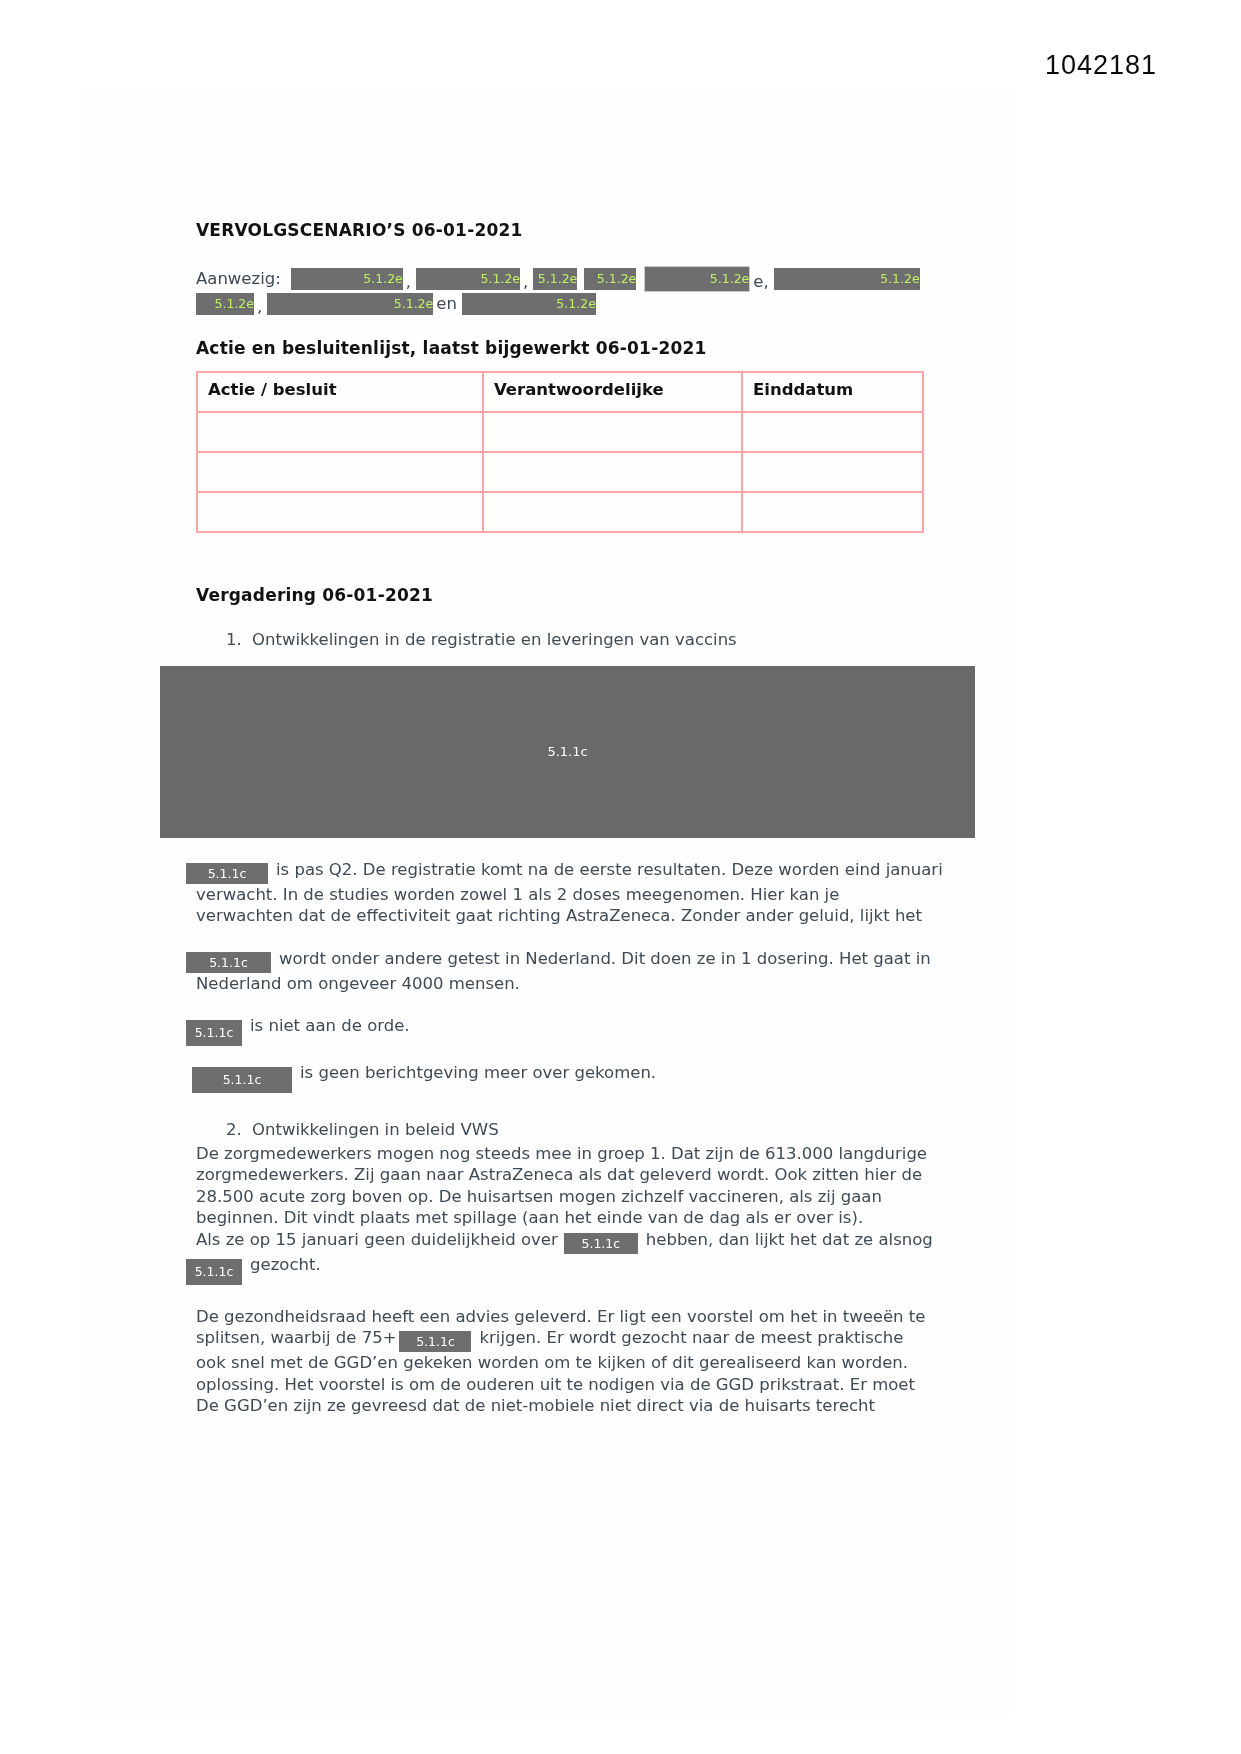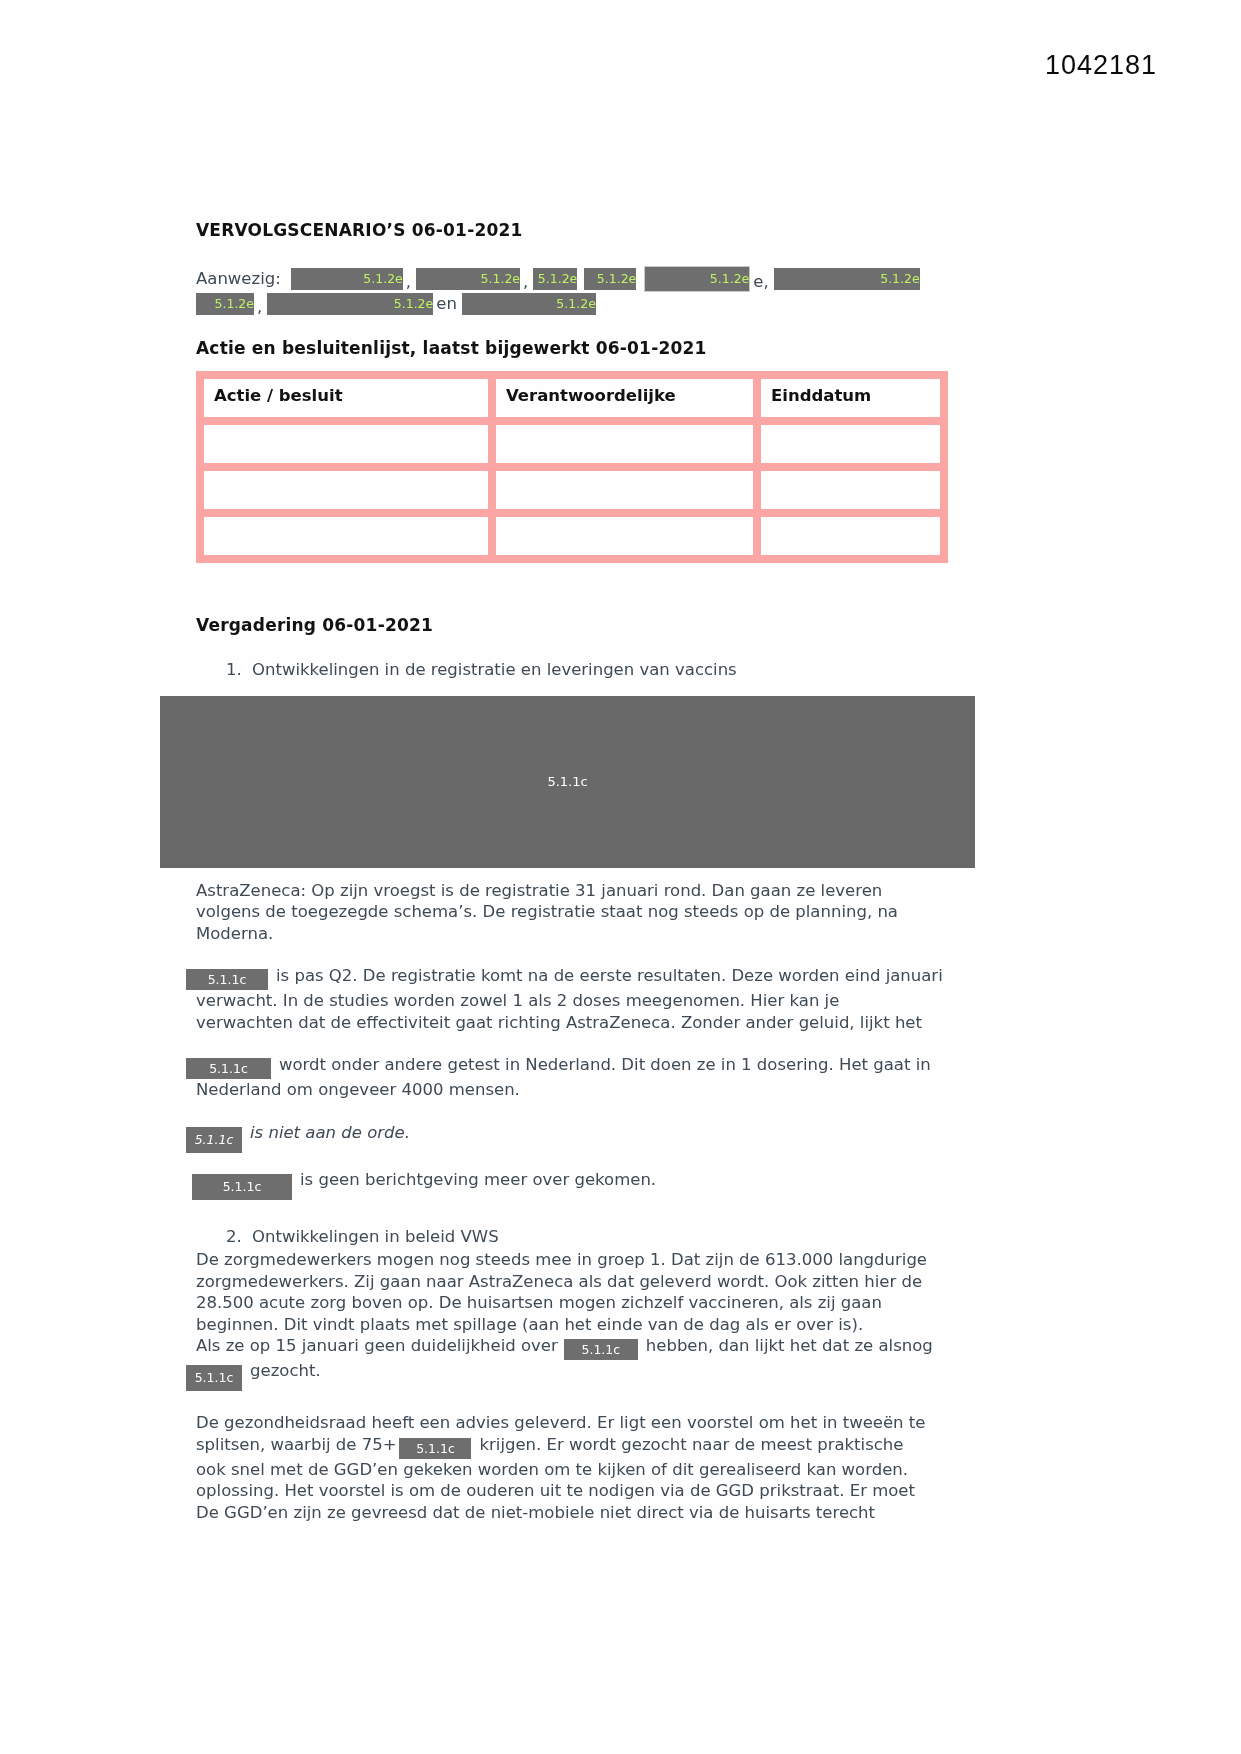"Actie / besluit" .actions-table th,.actions-table td { border: 8px solid #fca5a5 -> 2px solid #fca5a5 }
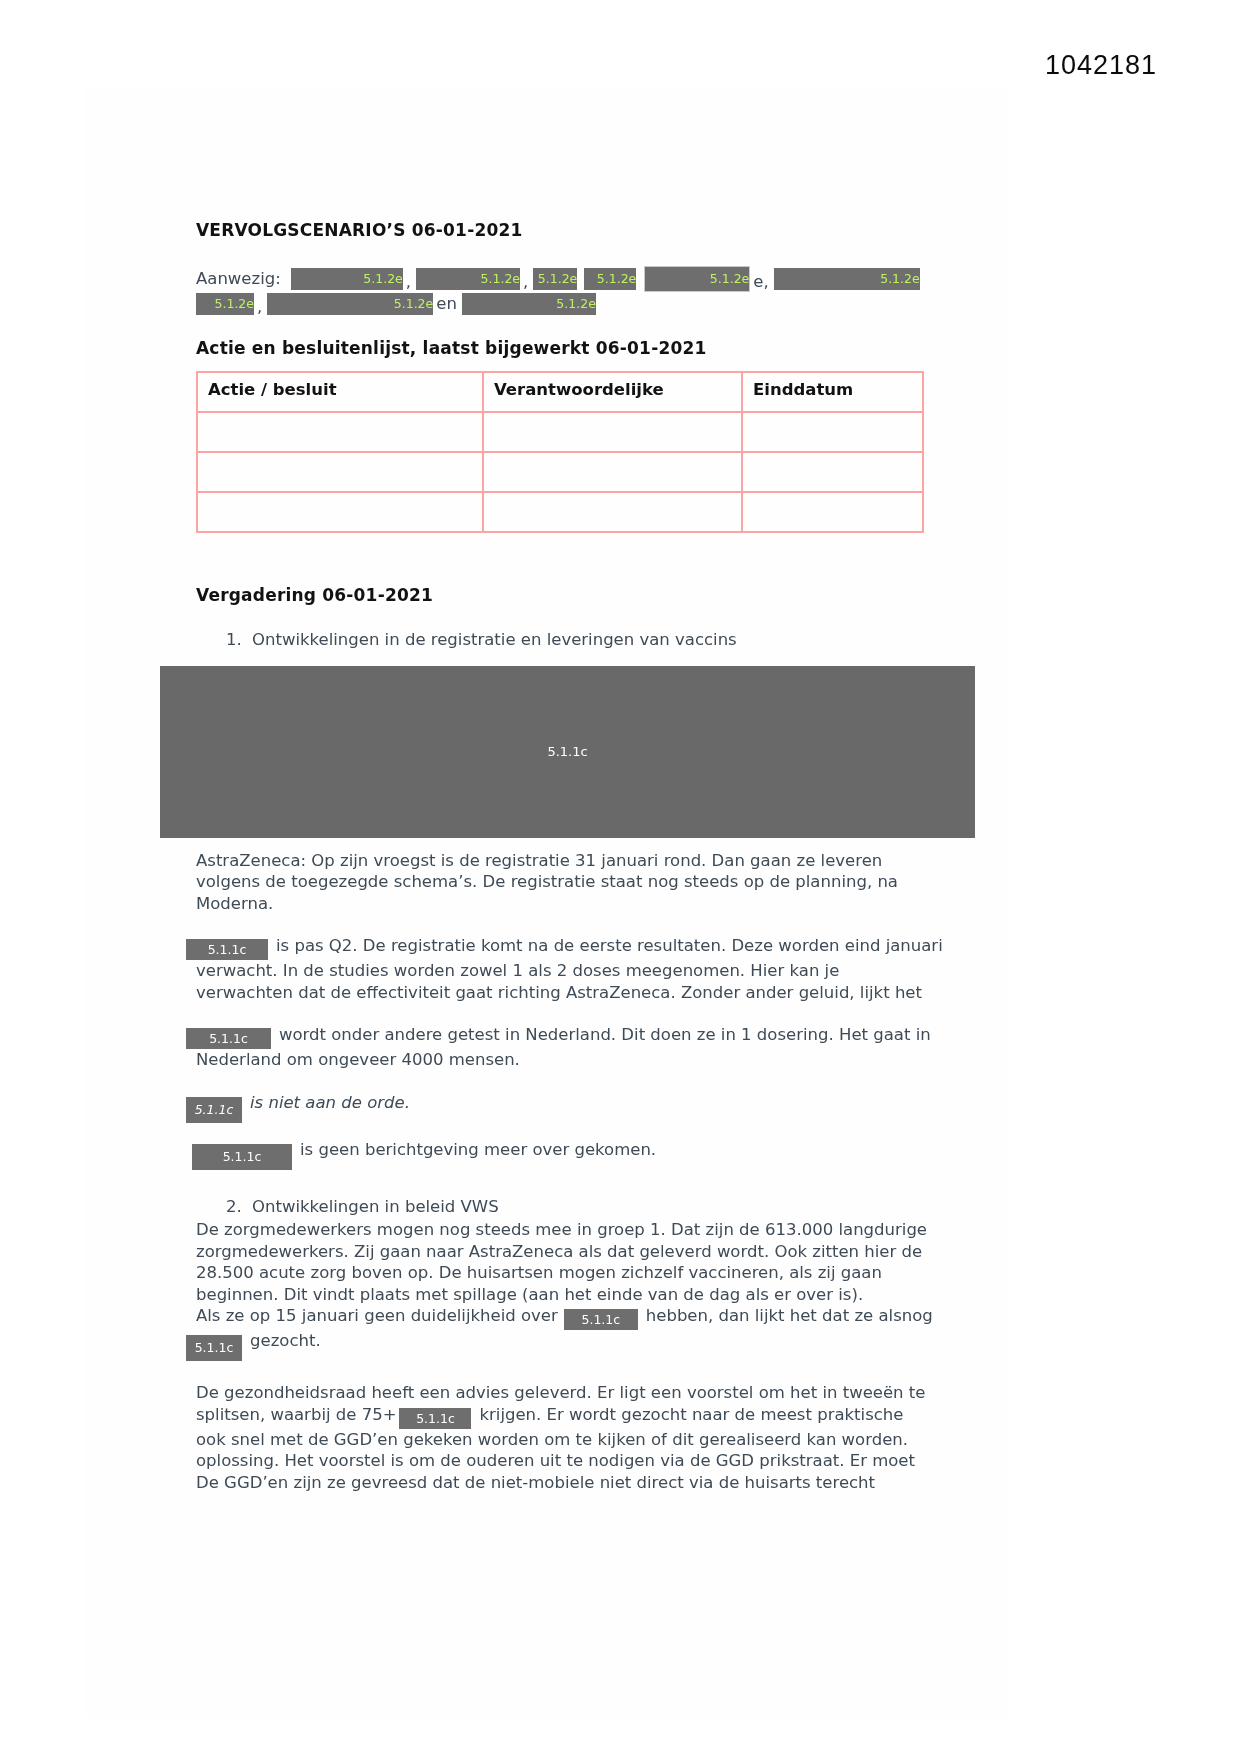"AstraZeneca: Op zijn vroegst is" div.para { html: <div> <div><span>AstraZeneca: Op zijn vroegst is de registratie 31 januari rond. Dan gaan ze leveren</span></div> <div><span>volgens de toegezegde schema’s. De registratie staat nog steeds op de planning, na</span></div> <div><span>Moderna.</span></div> </div> -> none }
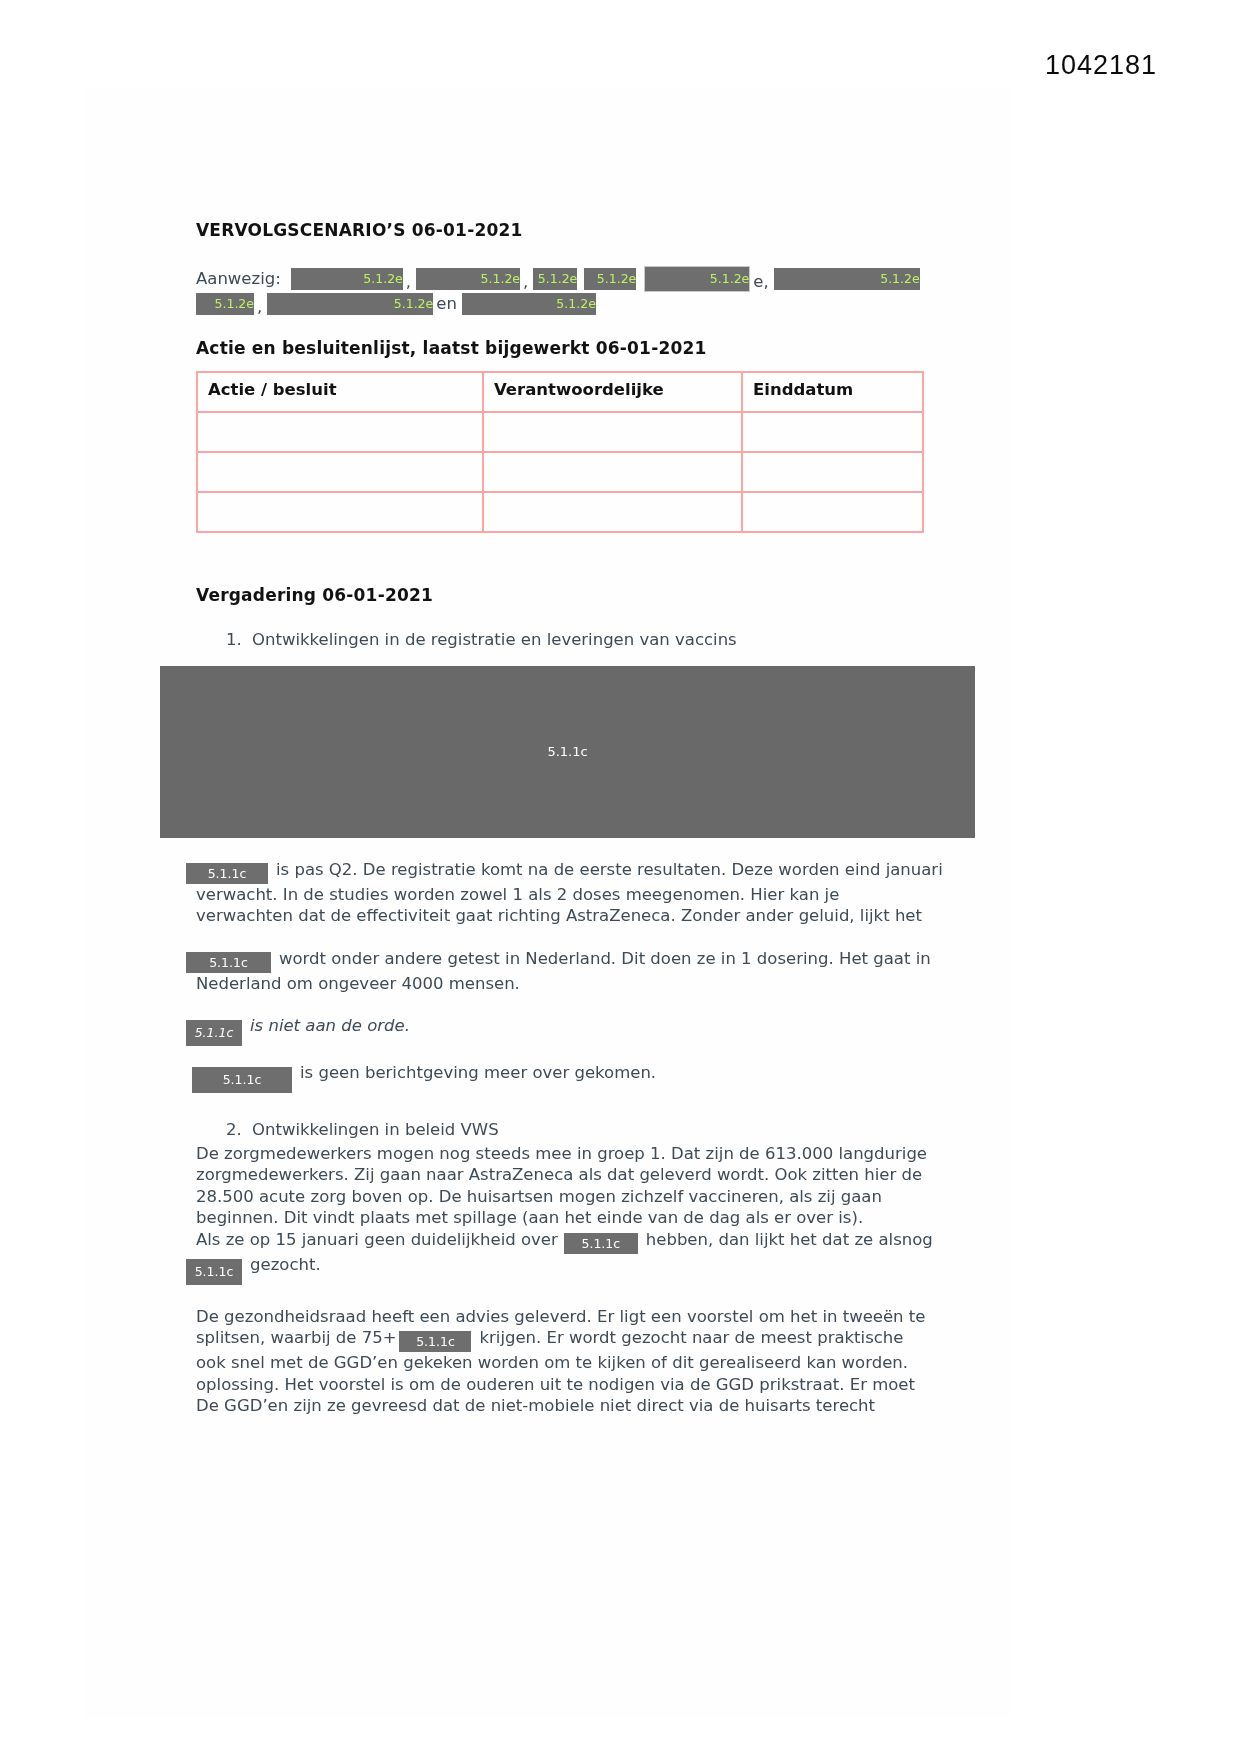"5.1.1c is niet aan de" .para.tight { font-style: italic -> none }
